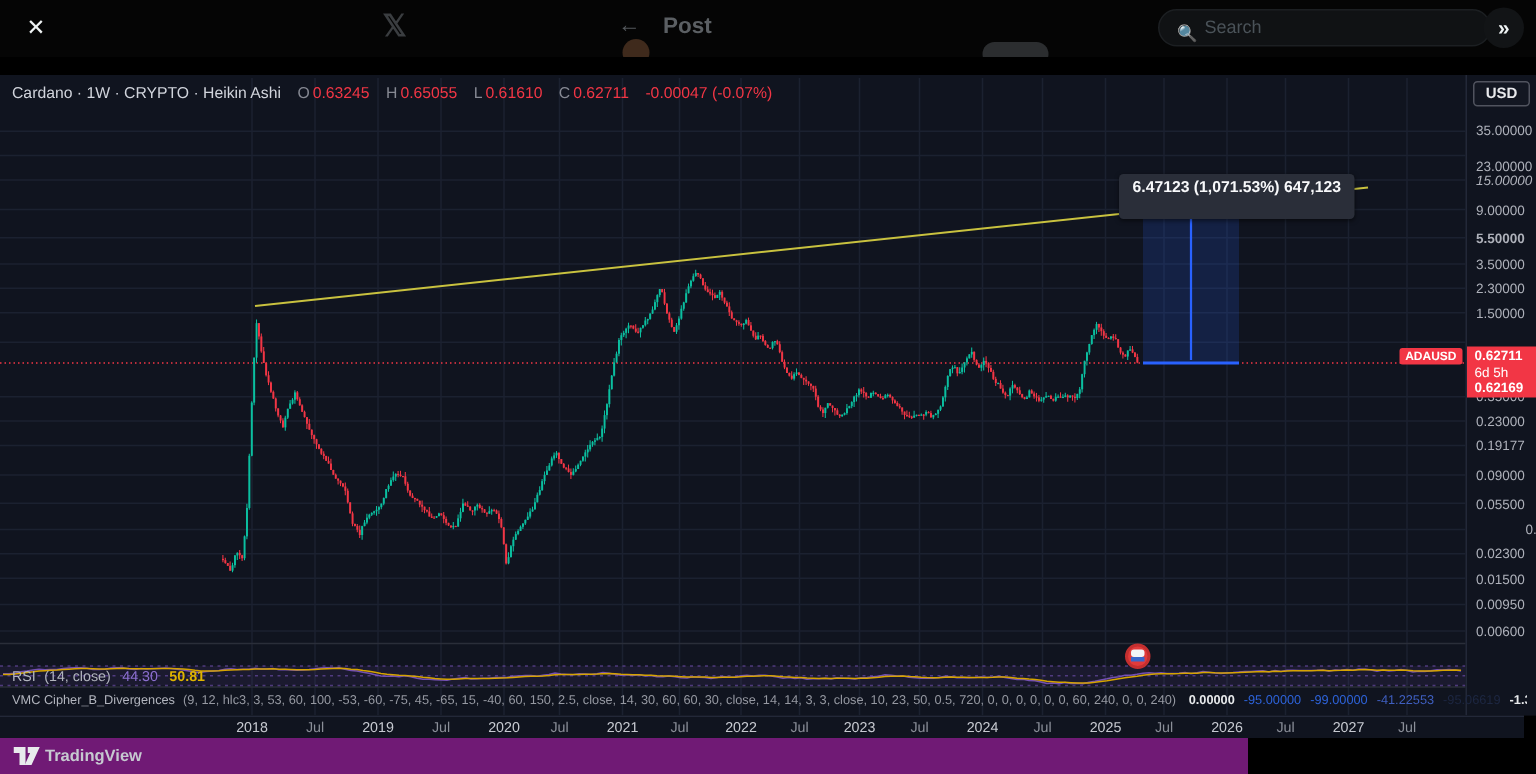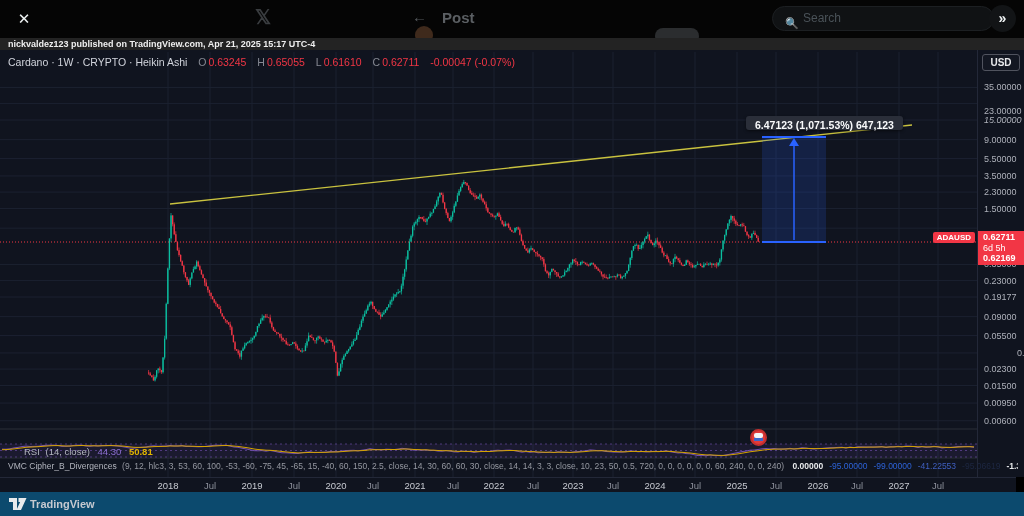"nickvaldez123 published on" div.attribution { html: <div>nickvaldez123 published on TradingView.com, Apr 21, 2025 15:17 UTC-4</div> -> none }
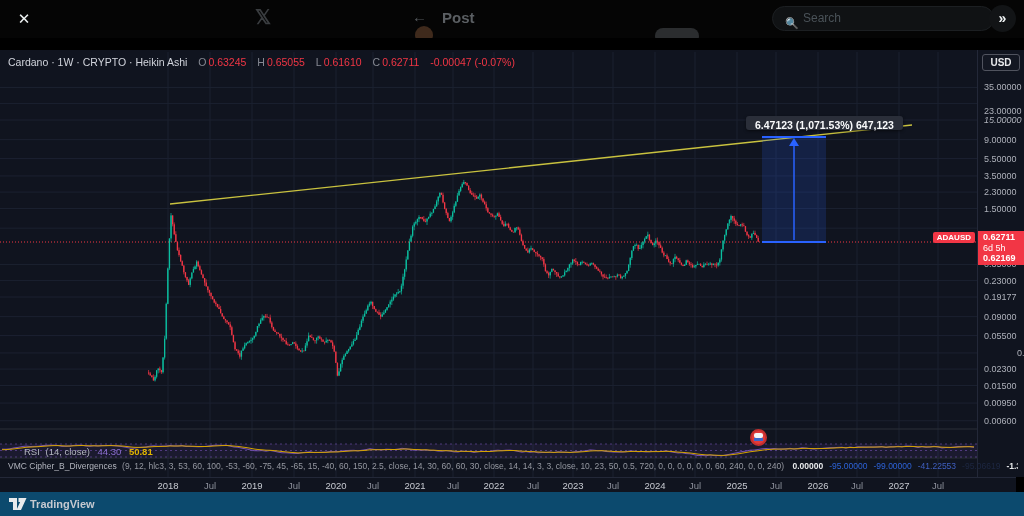"6.47123 (1,071.53%) 647,123" .measure-tooltip { height: 14px -> 30px }
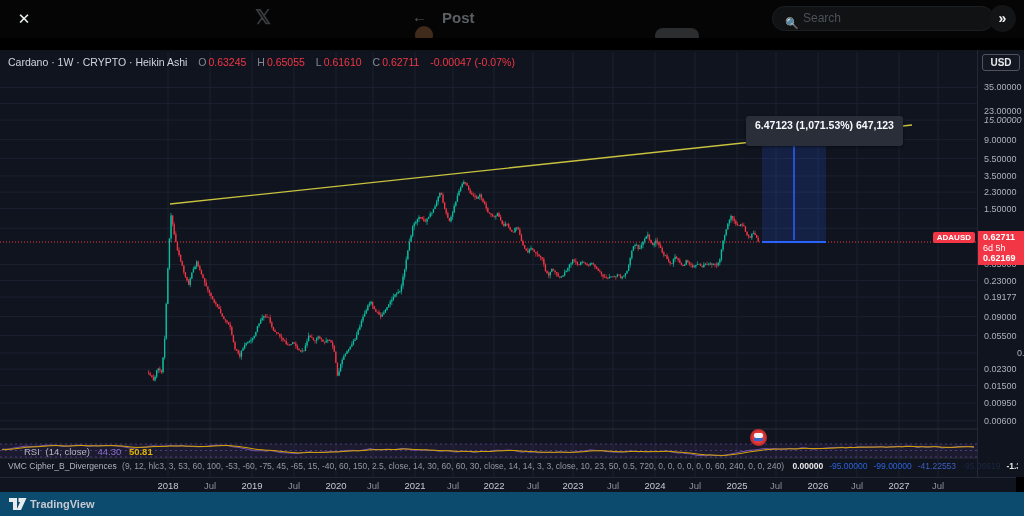"5.50000" div.pa-label { font-weight: none -> bold }
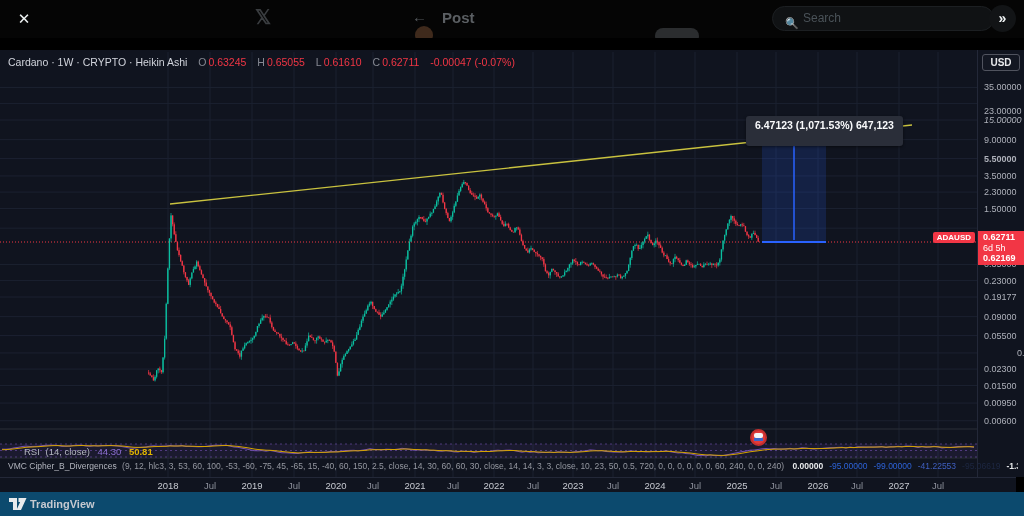"RSI (14, close) 44.30 50.81" .rsi-row { left: 24px -> 8px }
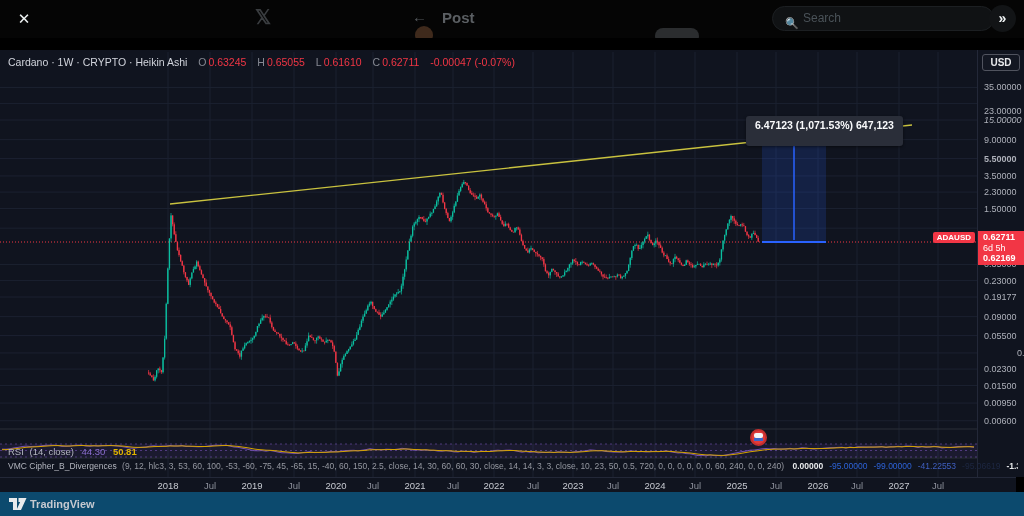"TradingView" .logobar { background: #0c4a6e -> #701a75; width: 1024px -> 832px }
